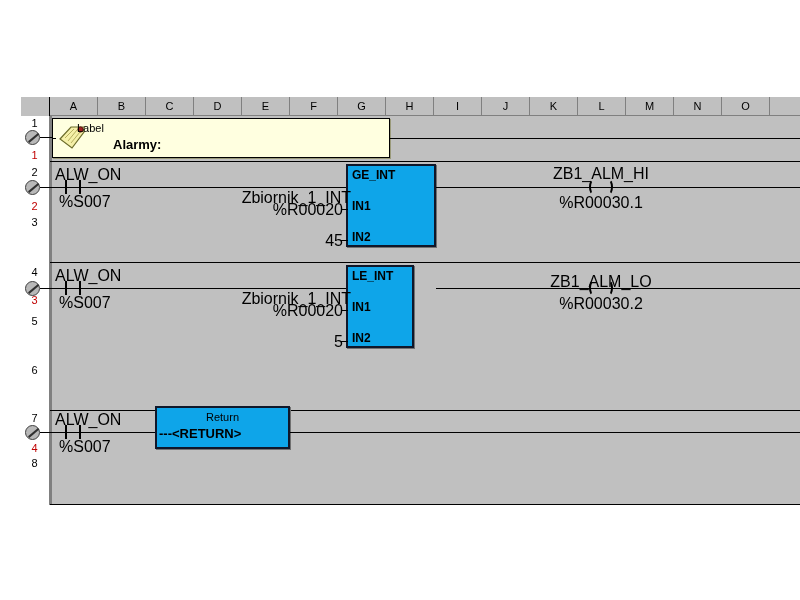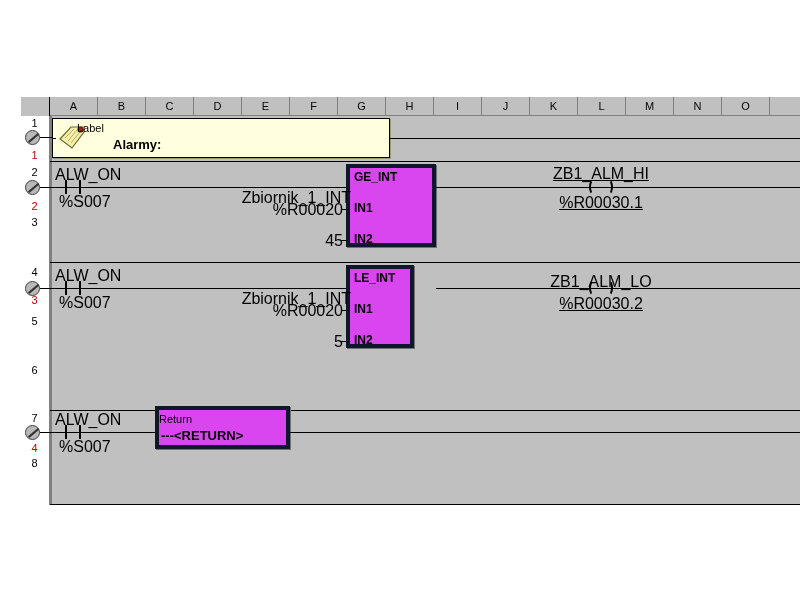"GE_INT" .fb { background: #d946ef -> #0ea5e9; border: 4px solid #0f172a -> 2px solid #0f172a }
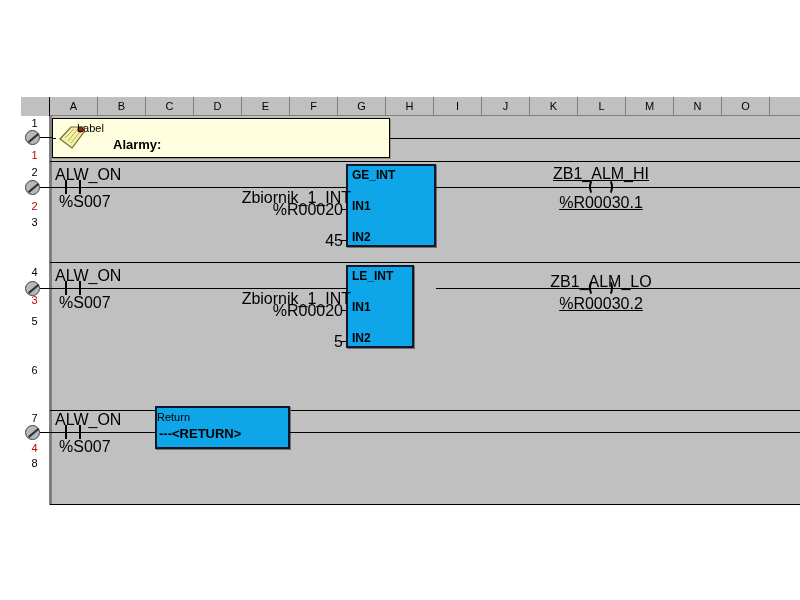"ZB1_ALM_HI" .lbl.center { text-decoration: underline -> none }
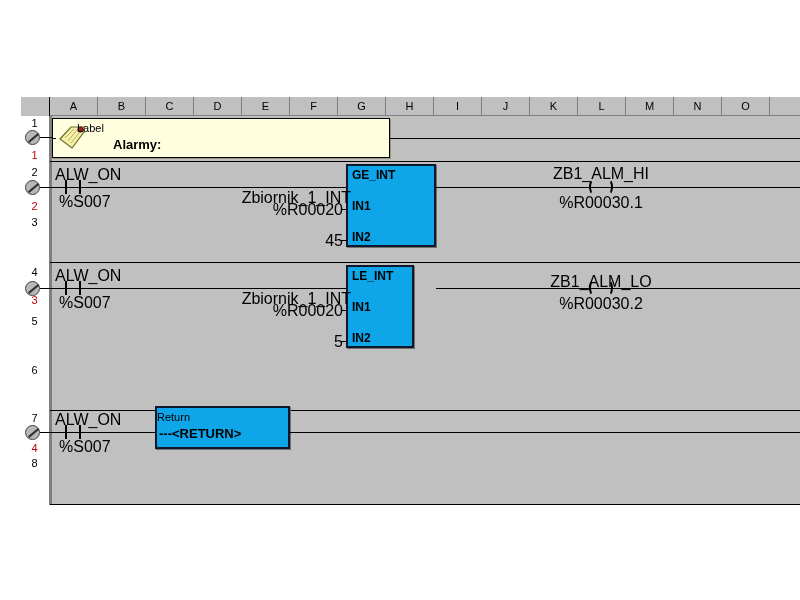"Return" .fb-title.ctr { text-align: none -> center }
